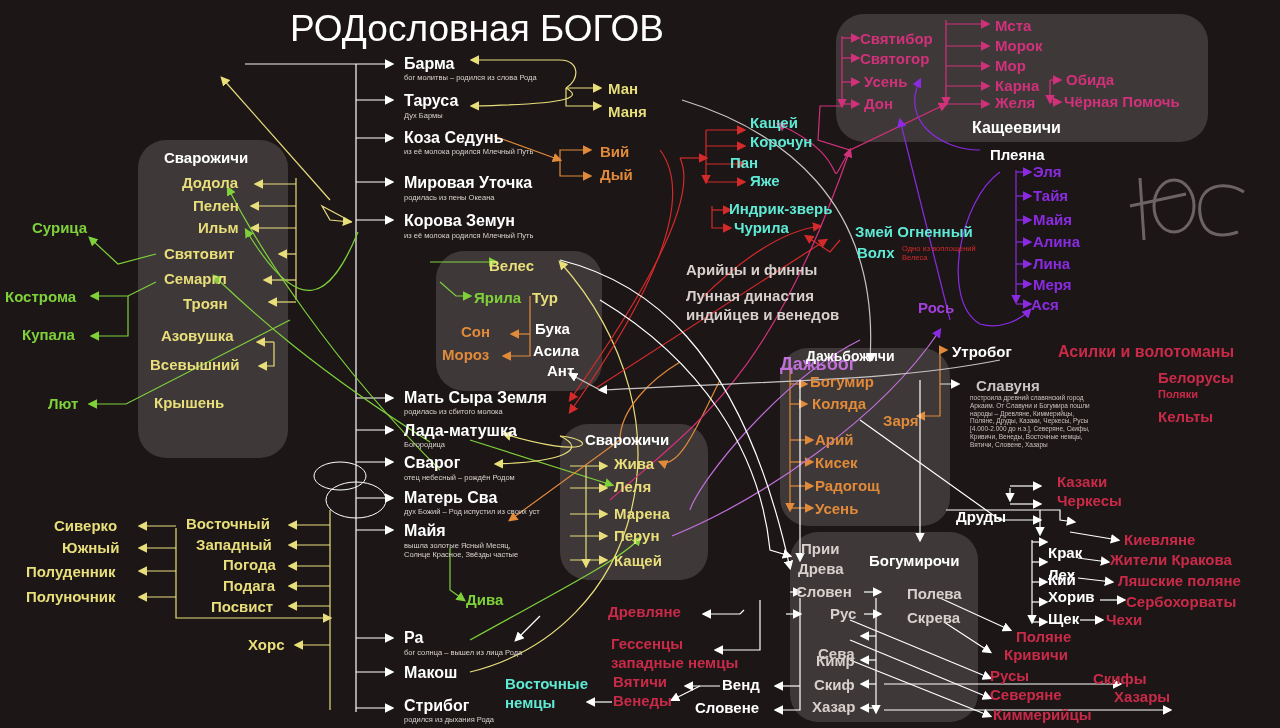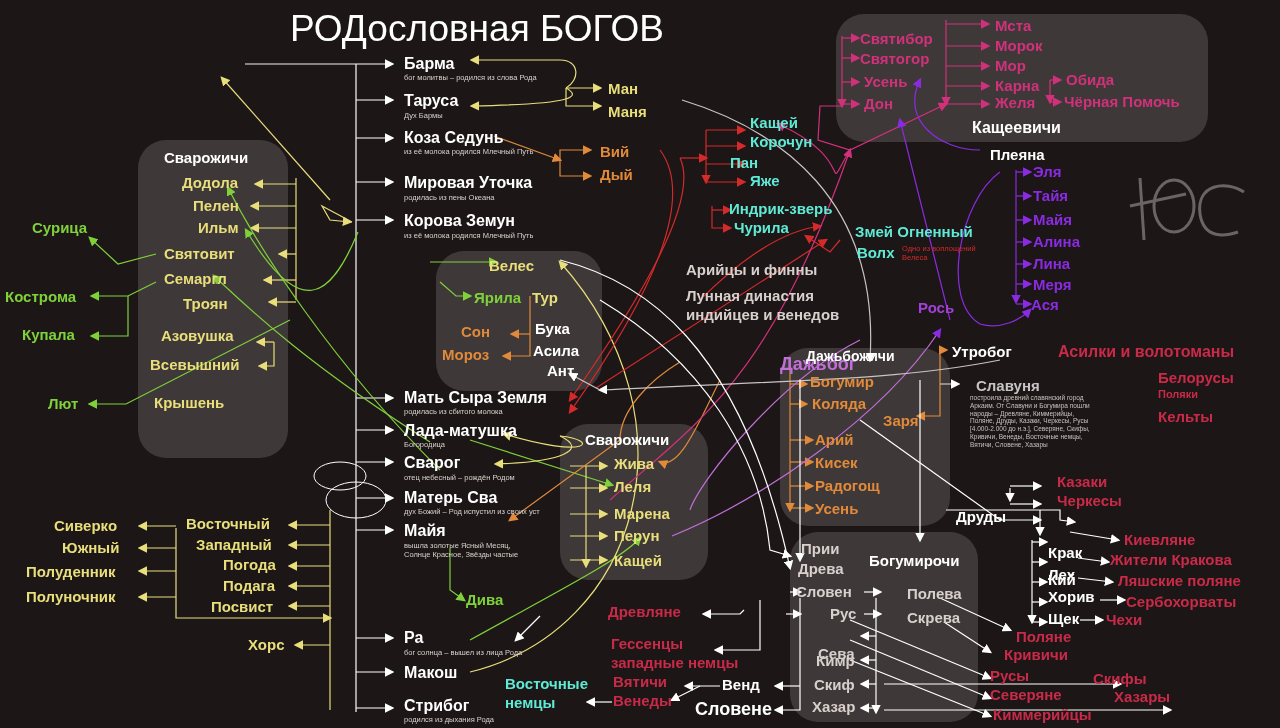"Словене" div.n { font-size: 18px -> 15px }
